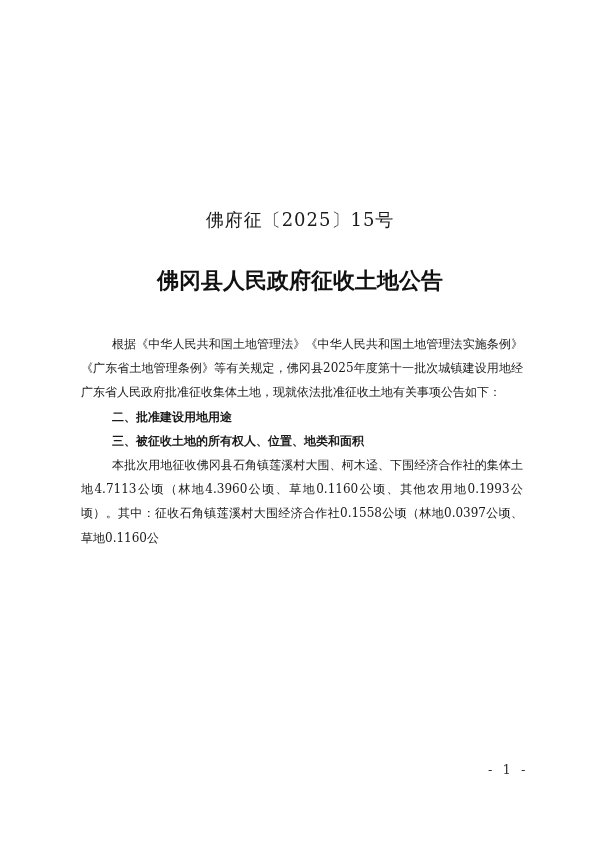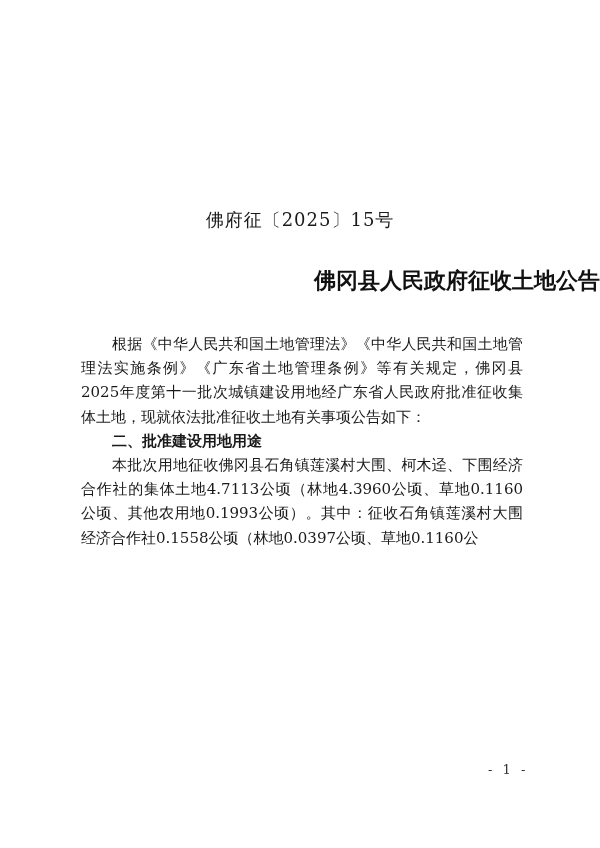"佛冈县人民政府征收土地公告" .title { text-align: right -> center }
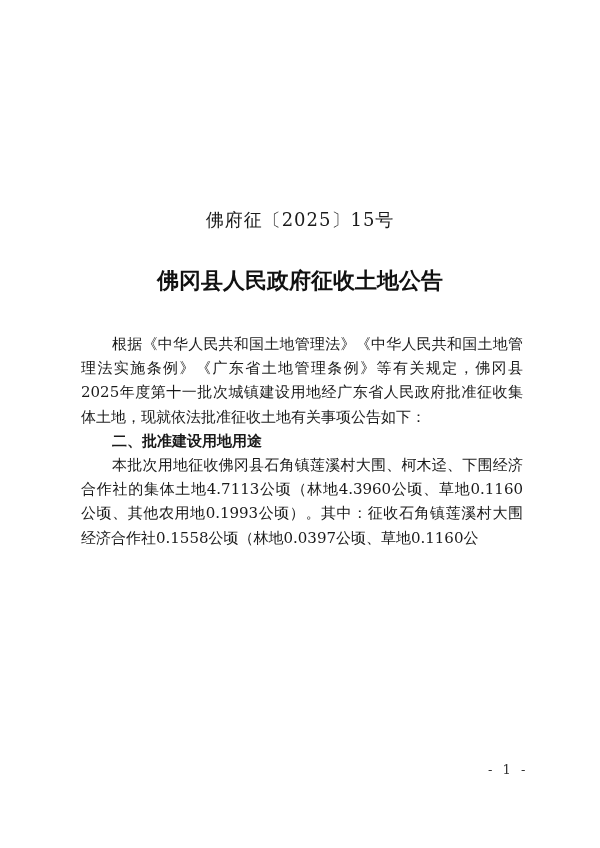"根据《中华人民共和国土地管理法》《中华人民共和国土地管理法实施条例》《广东省土地" .body { font-size: 15px -> 12px }
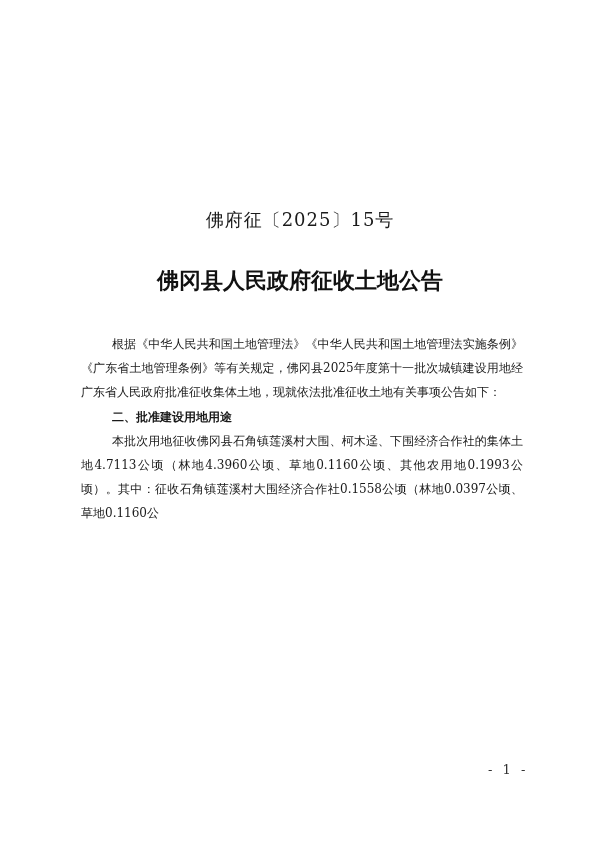"三、被征收土地的所有权人、位置、地类和面积" p.h { html: none -> <p>三、被征收土地的所有权人、位置、地类和面积</p> }
